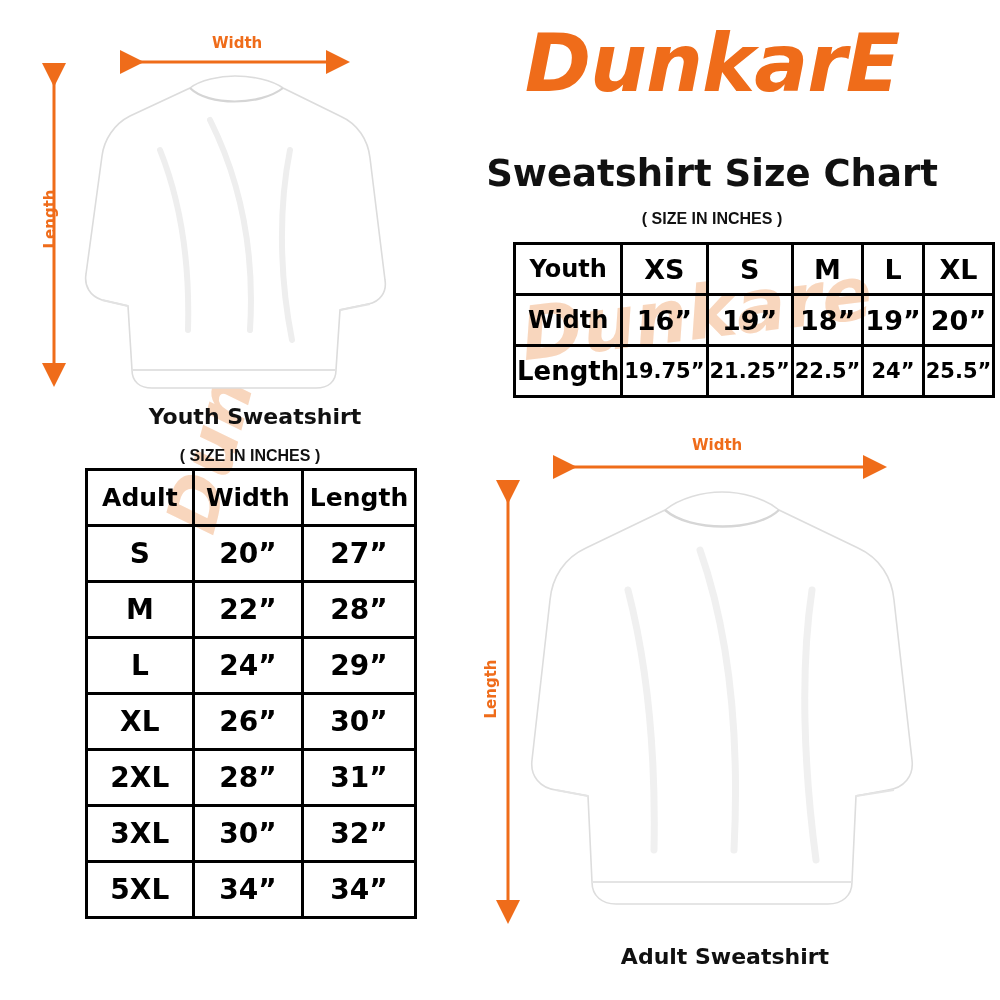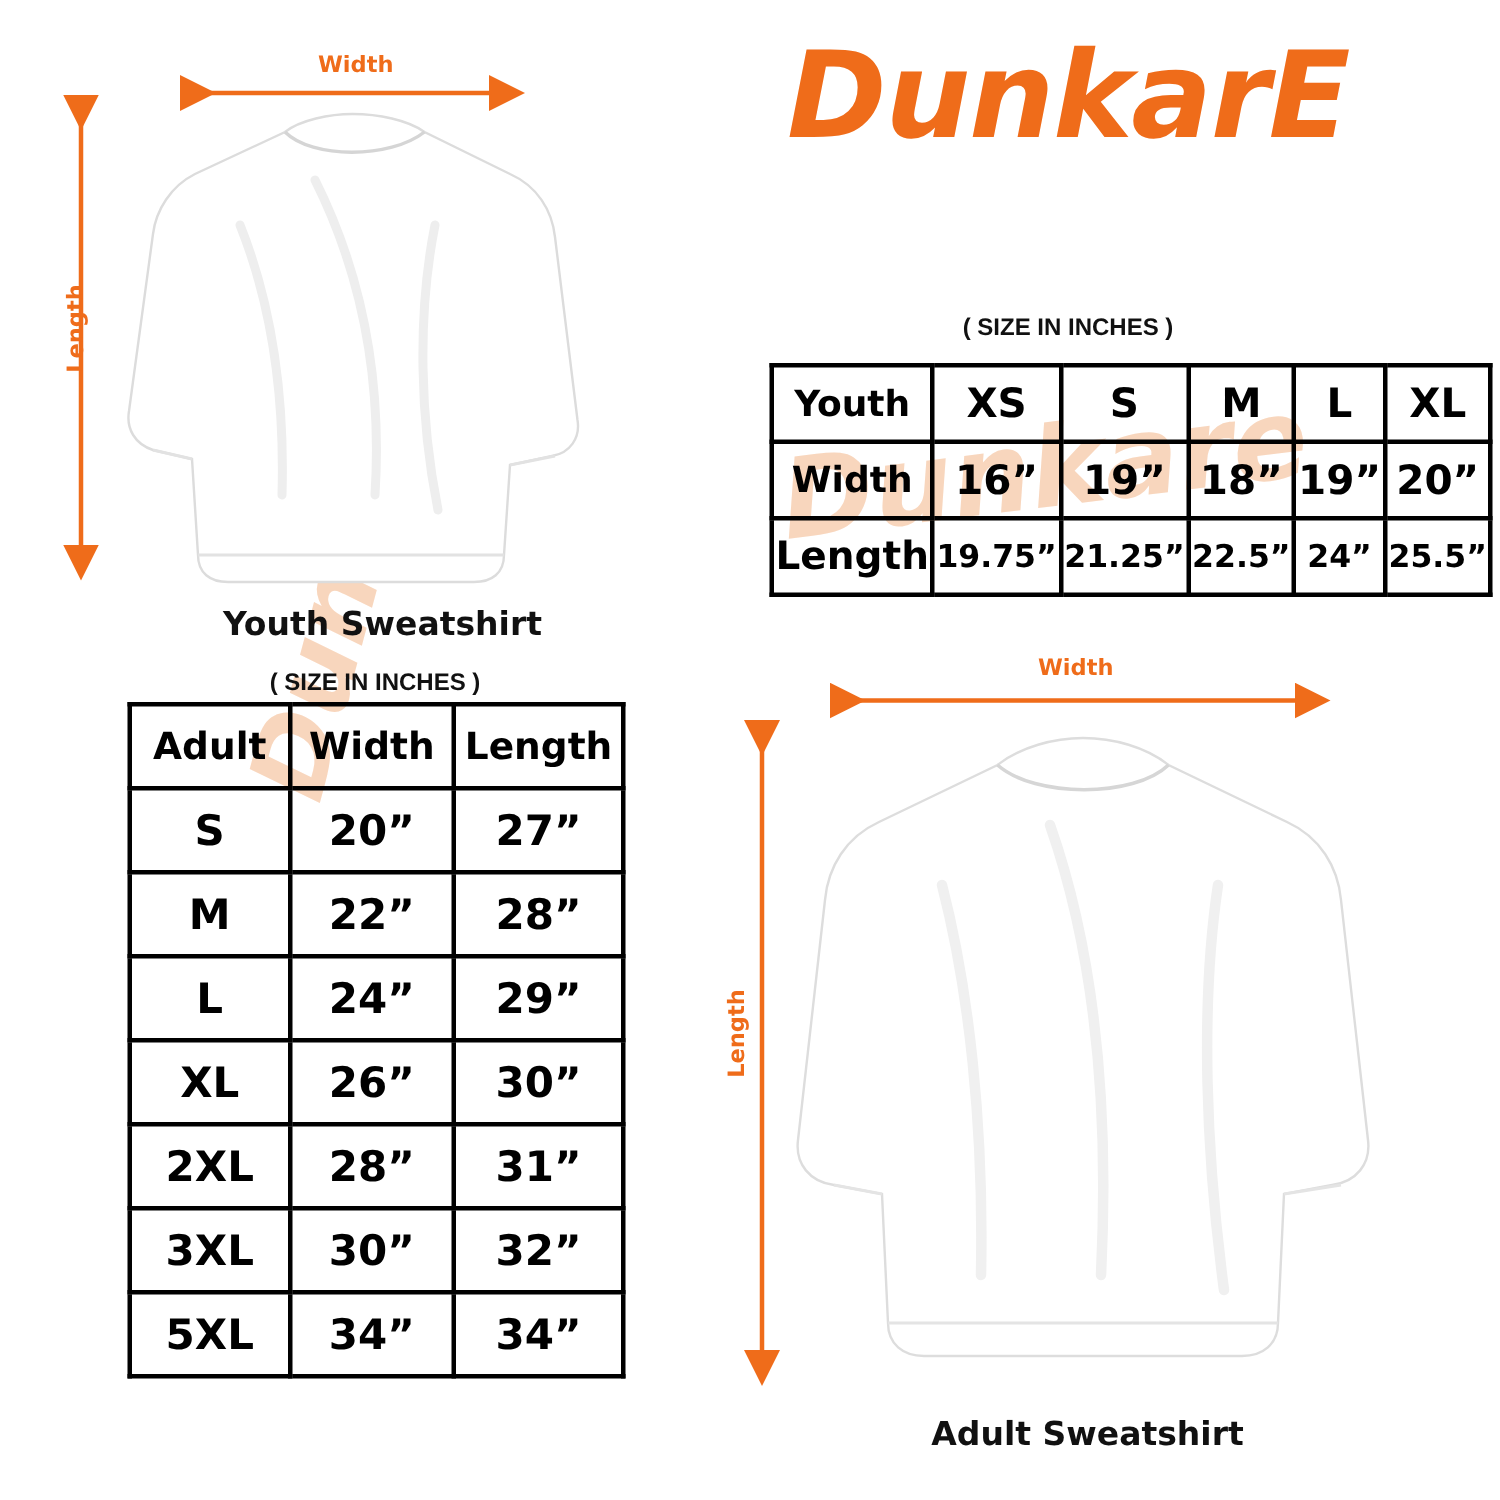"Sweatshirt Size Chart" div.subtitle { html: none -> <div>Sweatshirt Size Chart</div> }
